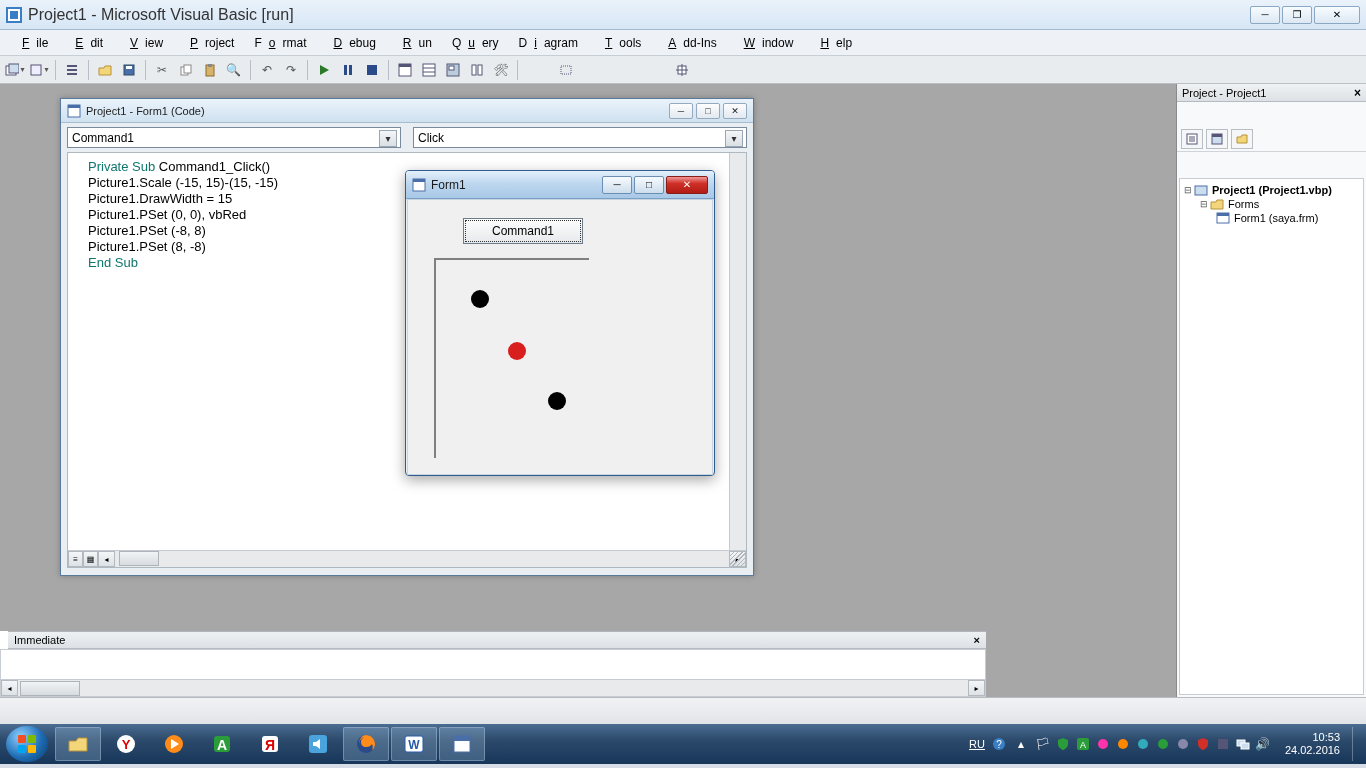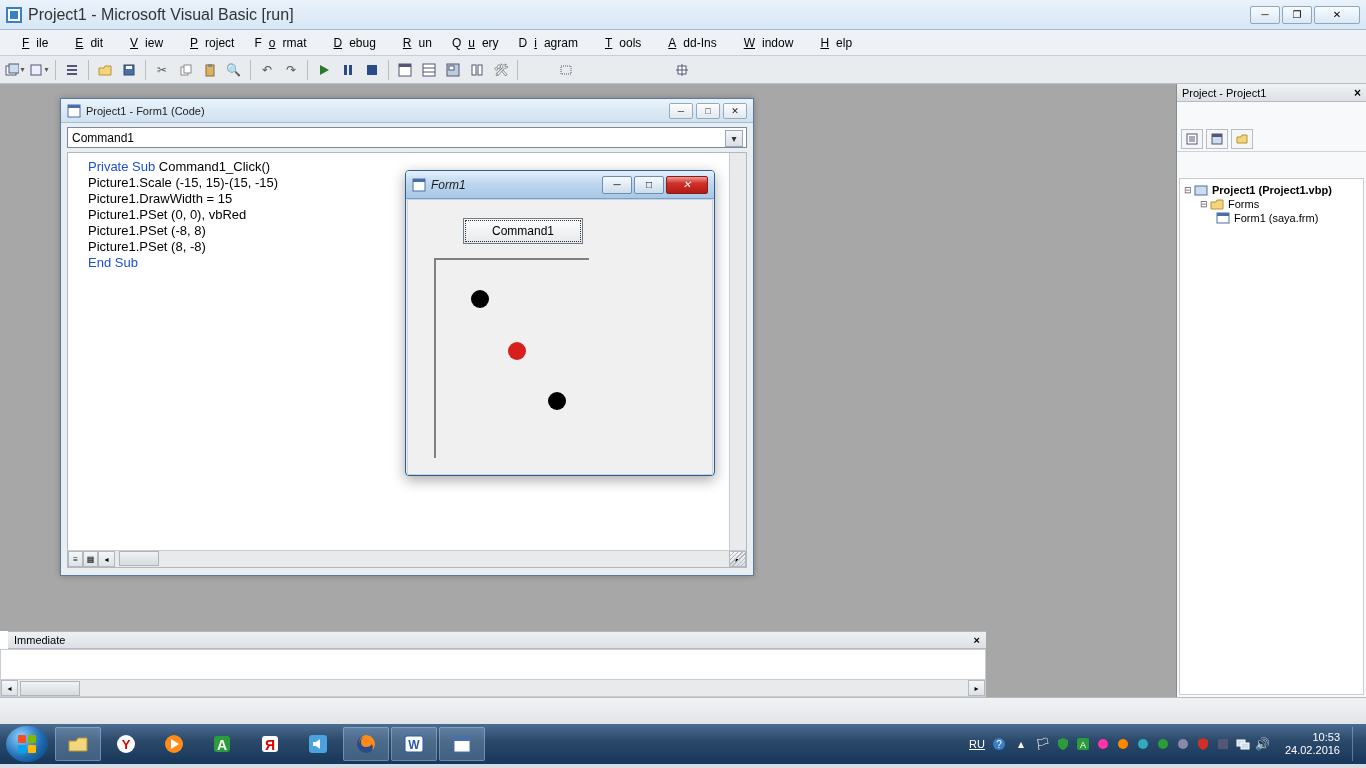"Click" div.combo { html: none -> <div> <span>Click</span> </div> }
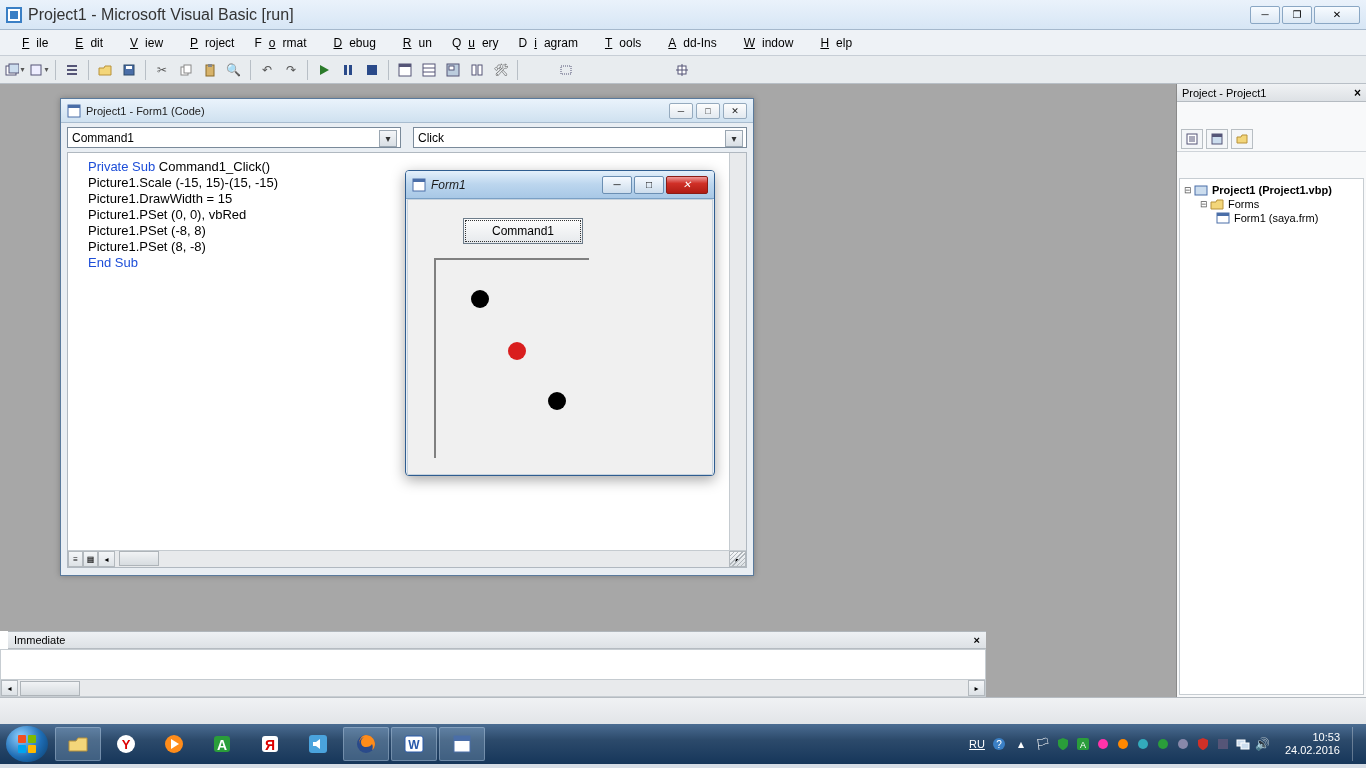"Private Sub" .kw { color: #1d4ed8 -> #0f766e }
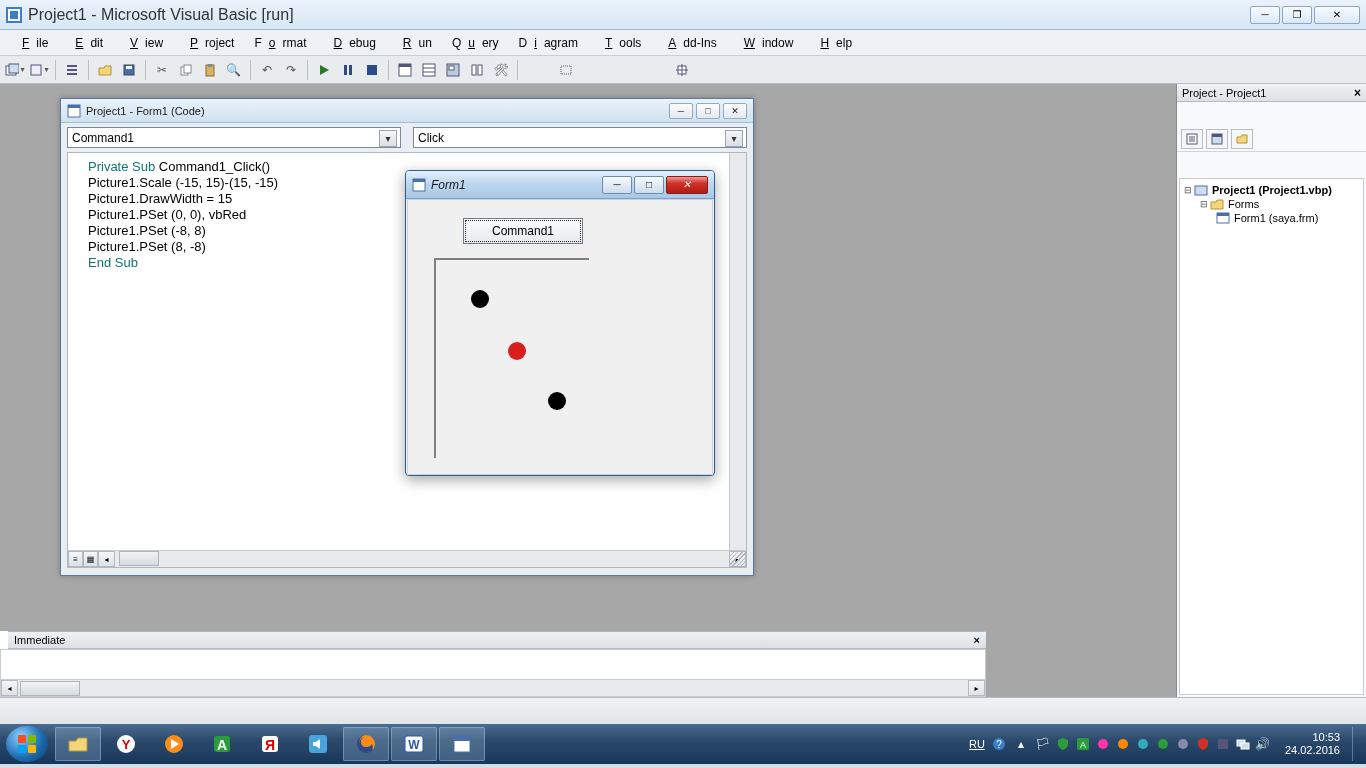"Form1" .form-titlebar { font-style: italic -> none }
